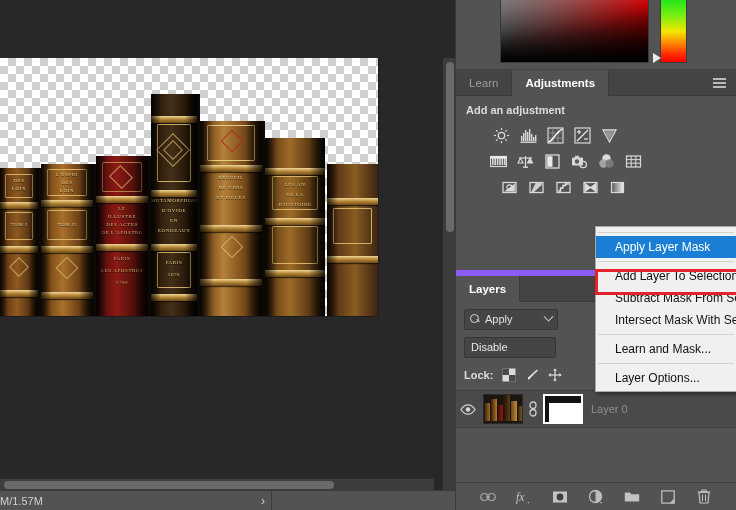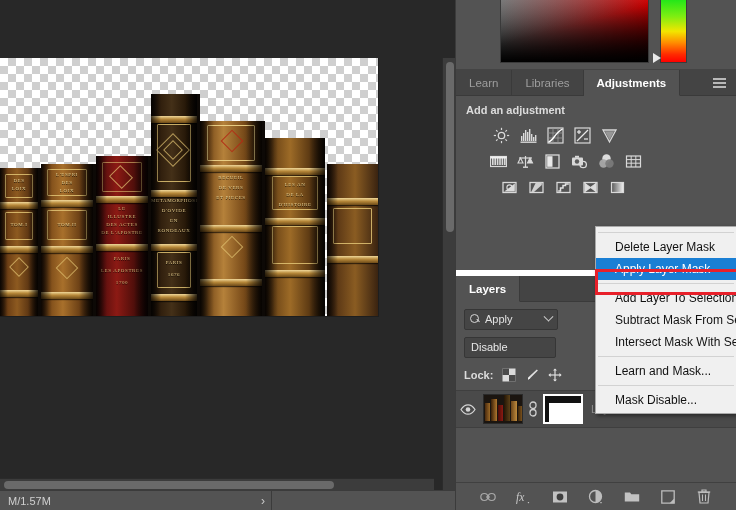"Learn" #dock { background: #ffffff -> #8b5cf6 }
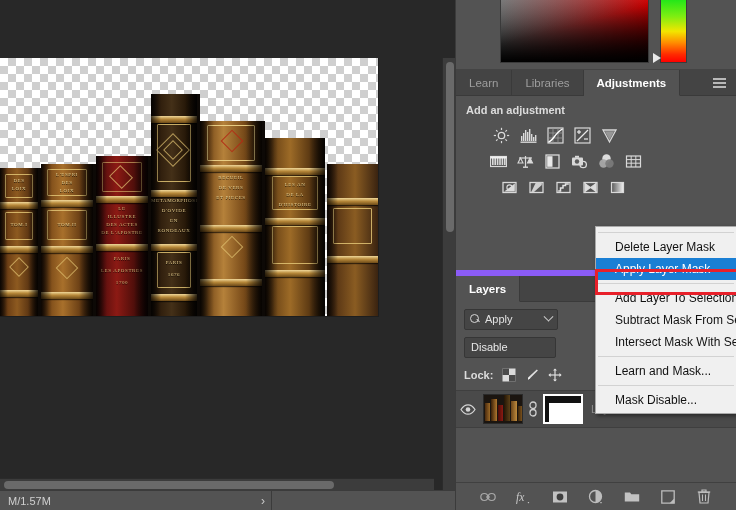"Libraries" div.tab { html: <div>Libraries</div> -> none }
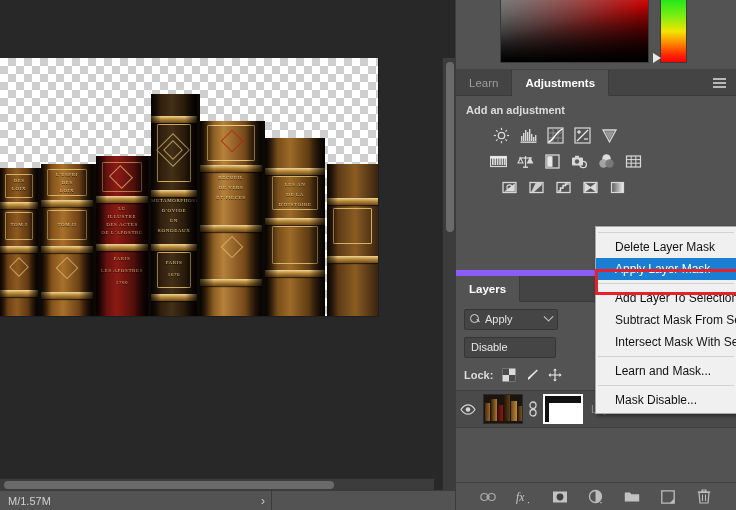"Delete Layer Mask" div.ctx-item { html: <div>Delete Layer Mask</div> -> none }
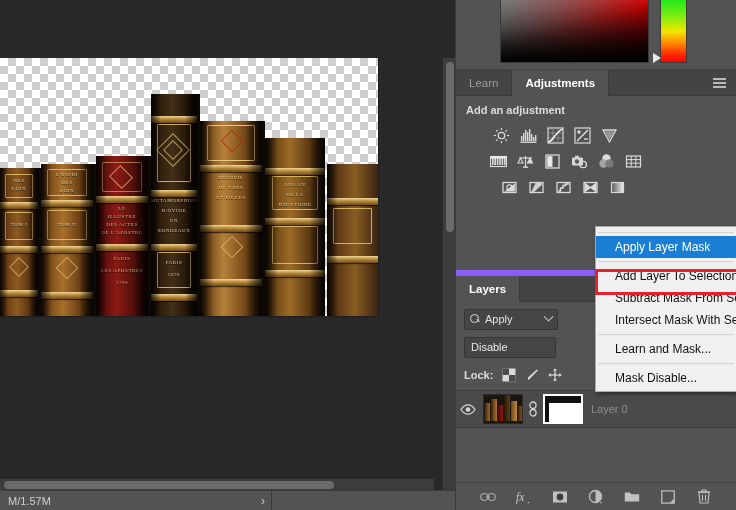"Mask Disable..." div.ctx-item { text: Mask Disable -> Layer Options }
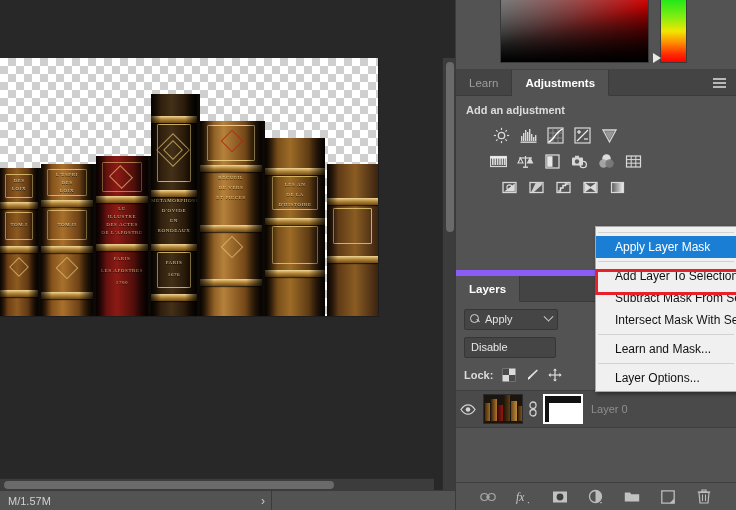"M/1.57M" #status-text { padding-left: 8px -> 0px }
